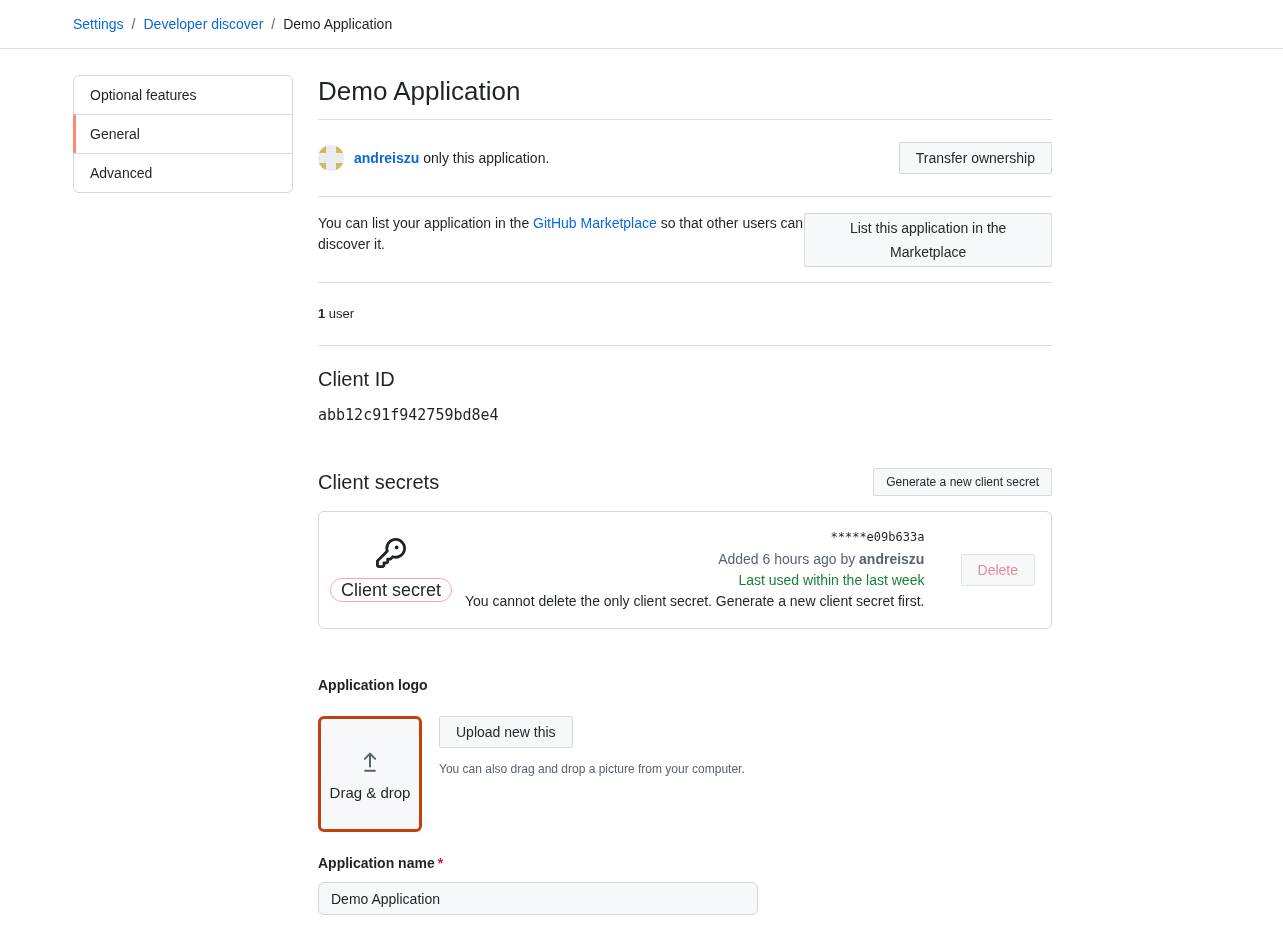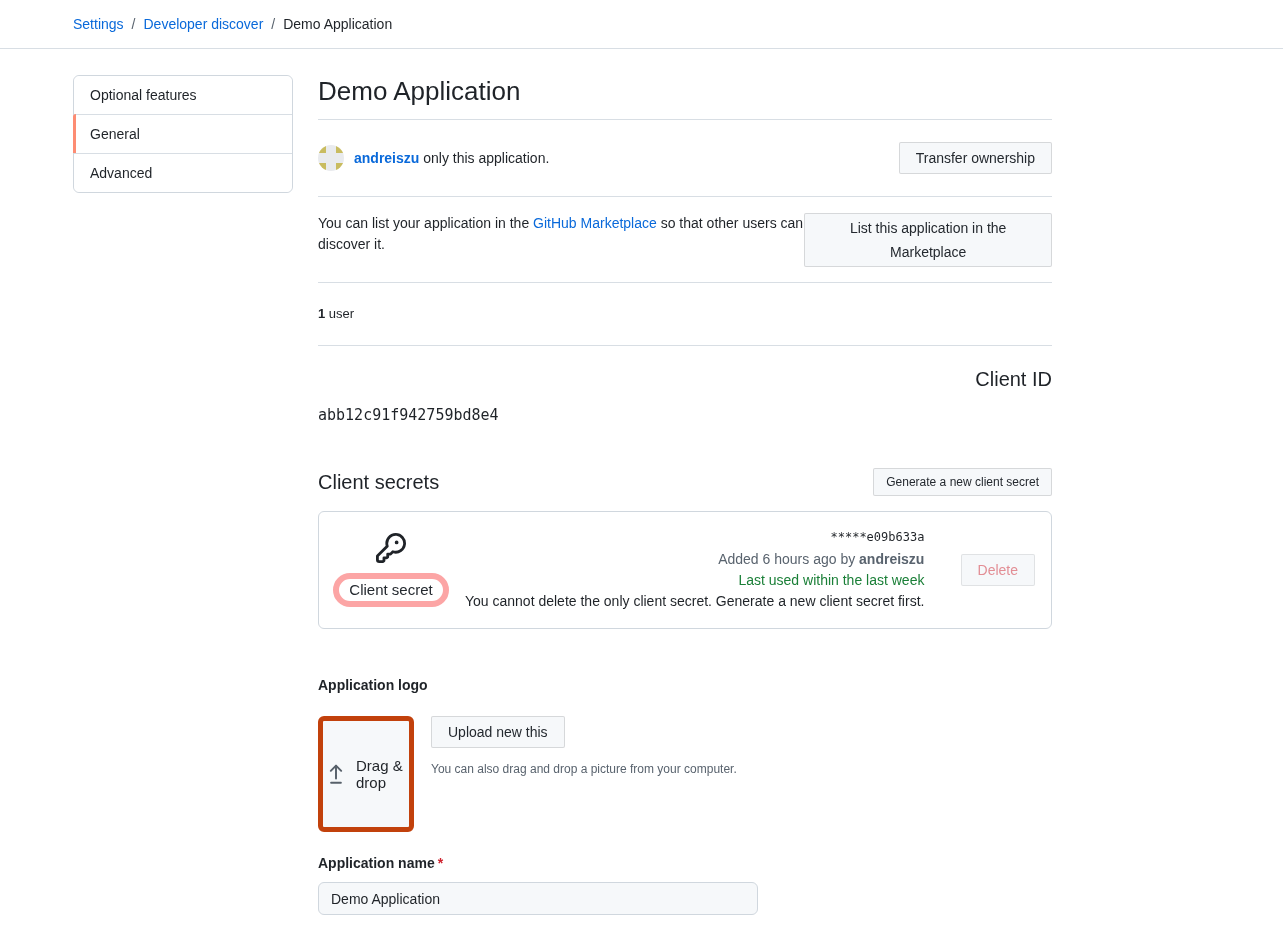"Client ID" .section-heading { text-align: right -> none }
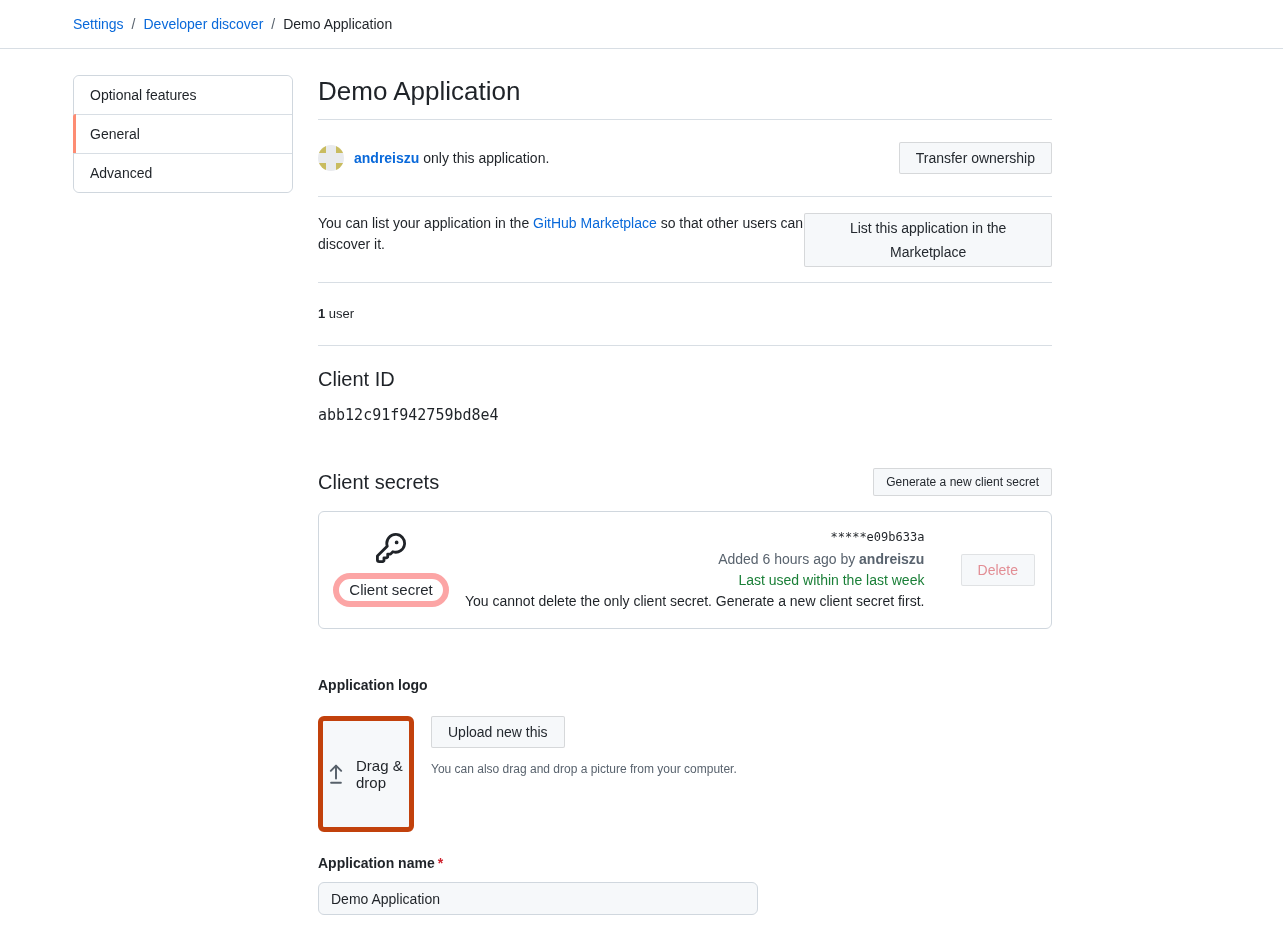"Client secret" .secret-badge { border: 6px solid #fca5a5 -> 1px solid #fca5a5; font-size: 15px -> 18px }
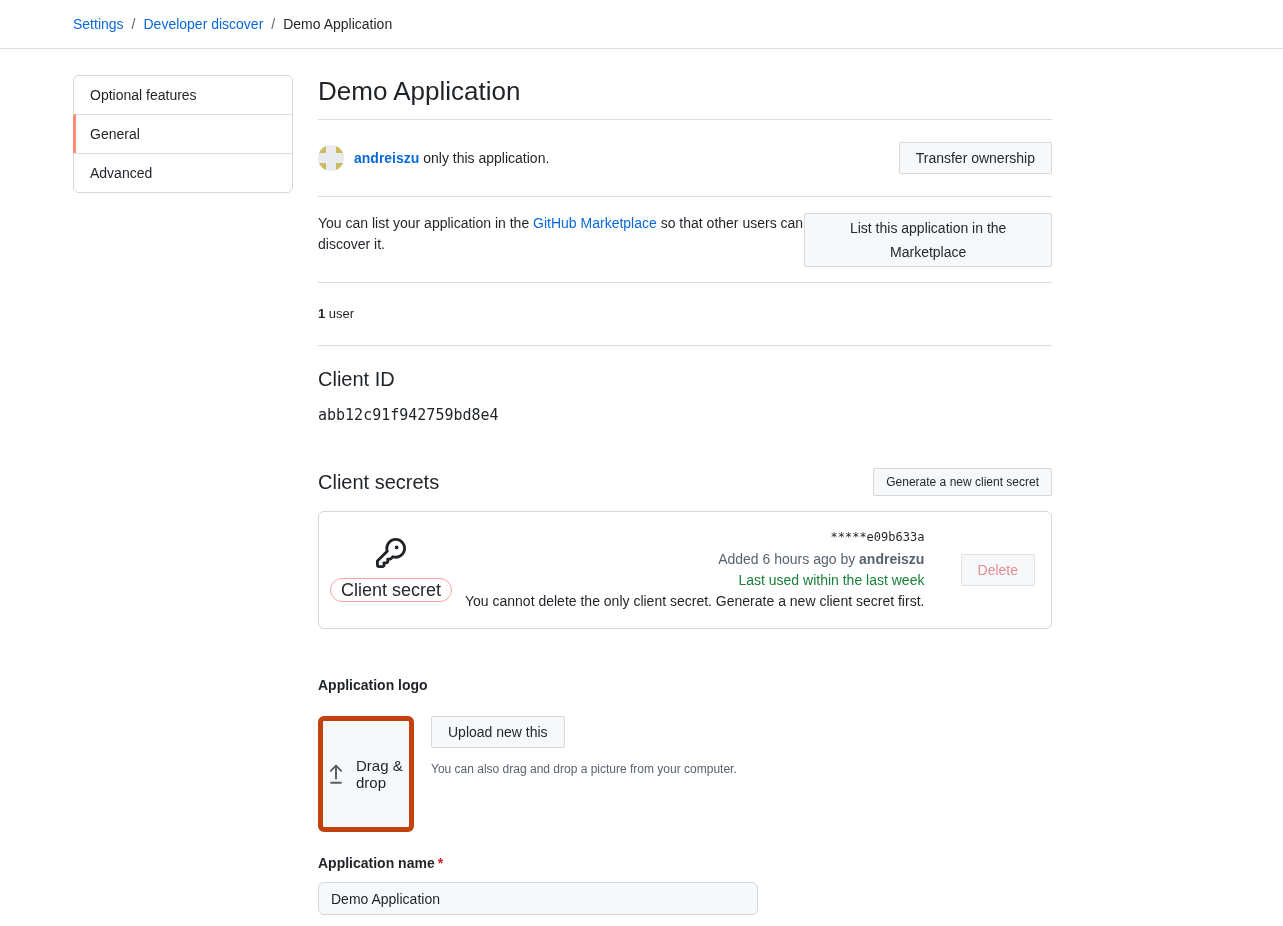"Drag & drop" .dropzone { border: 5px solid #c2410c -> 3px solid #c2410c; flex-direction: row -> column; width: 96px -> 104px }
